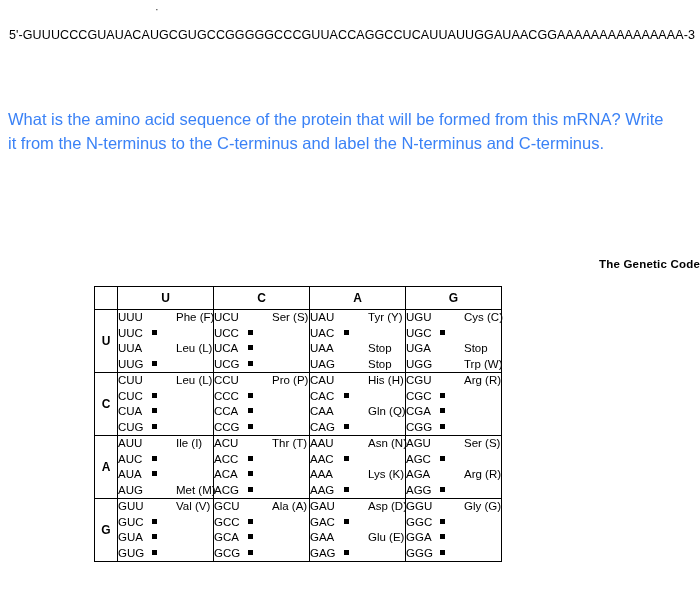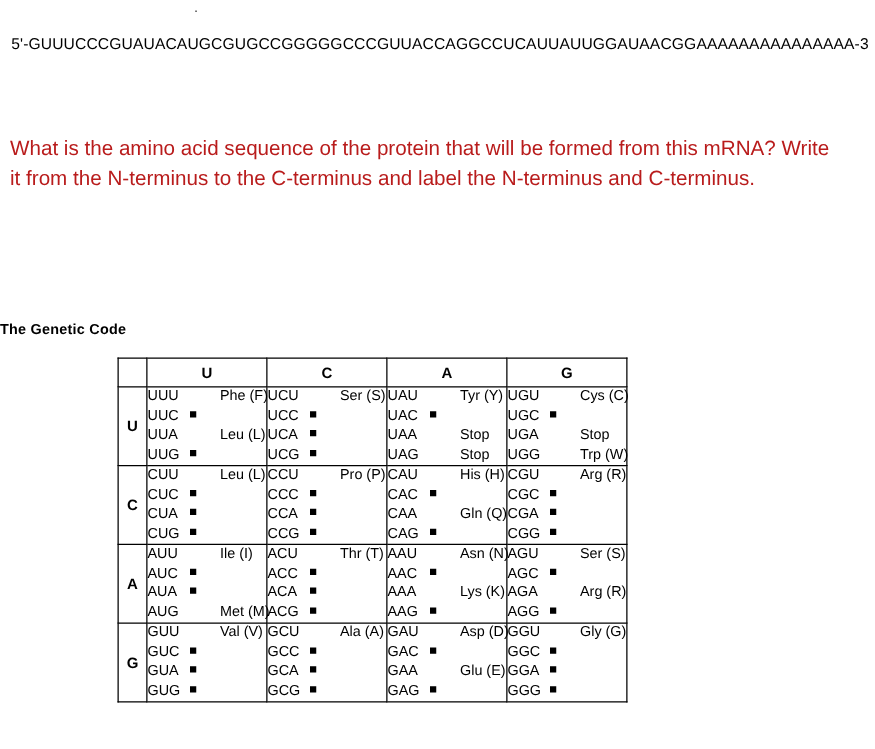"What is the amino acid" .question { color: #b91c1c -> #3b82f6 }
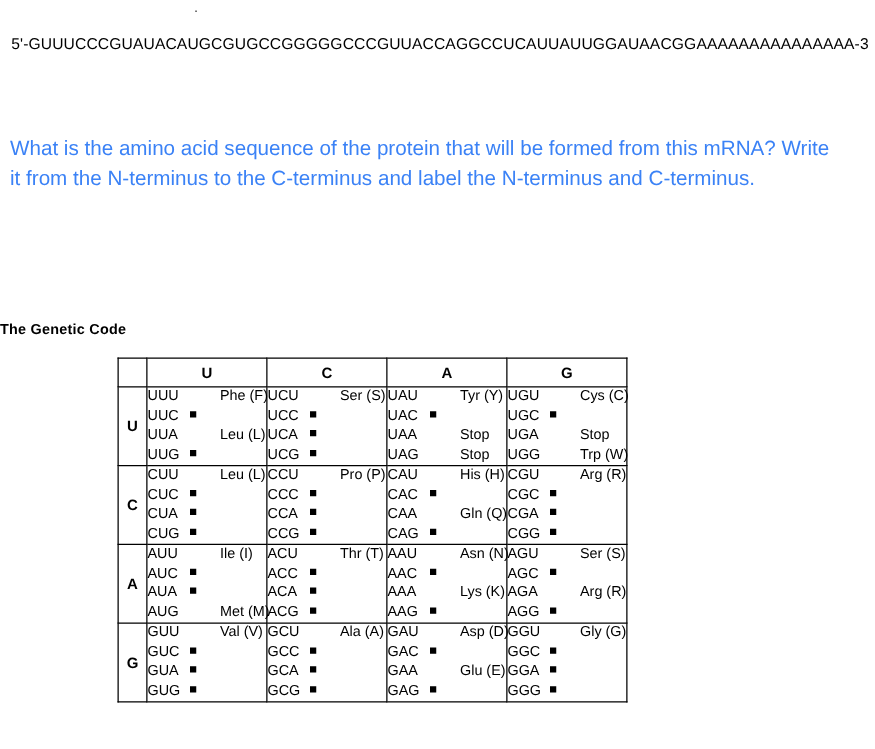"The Genetic Code" .table-title { text-align: left -> right }
